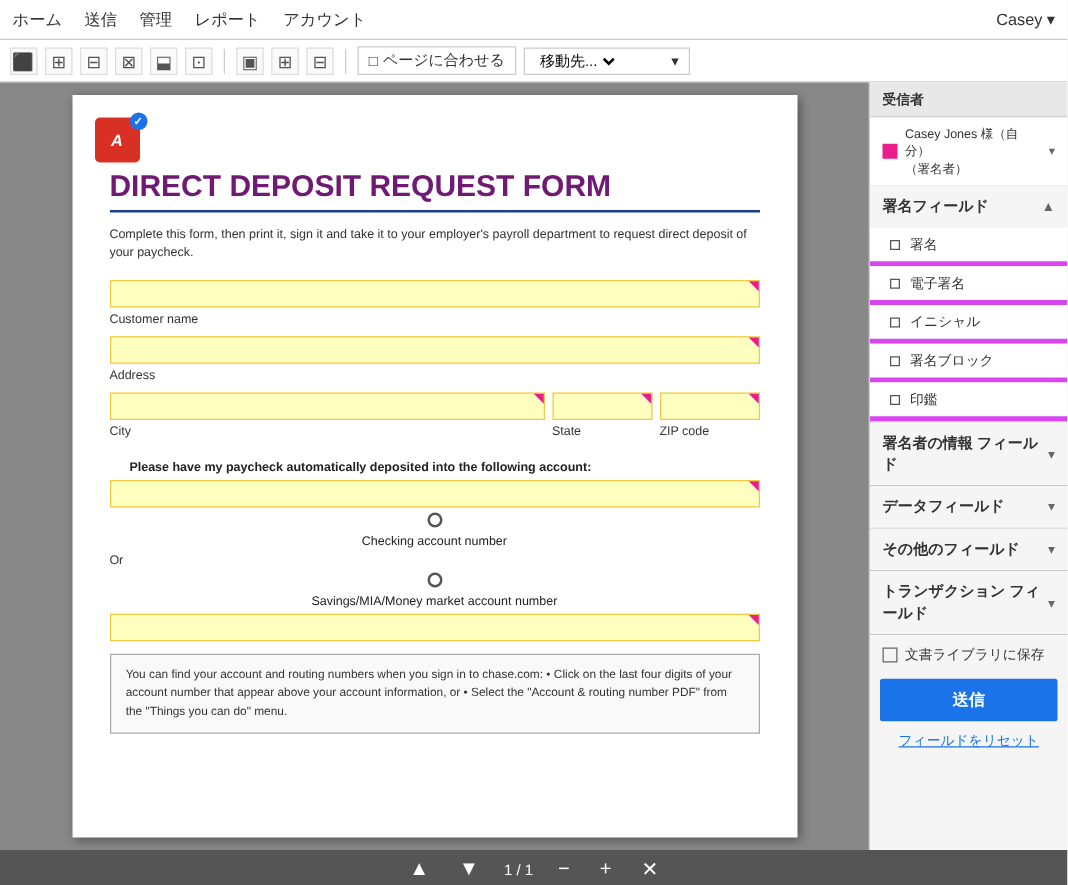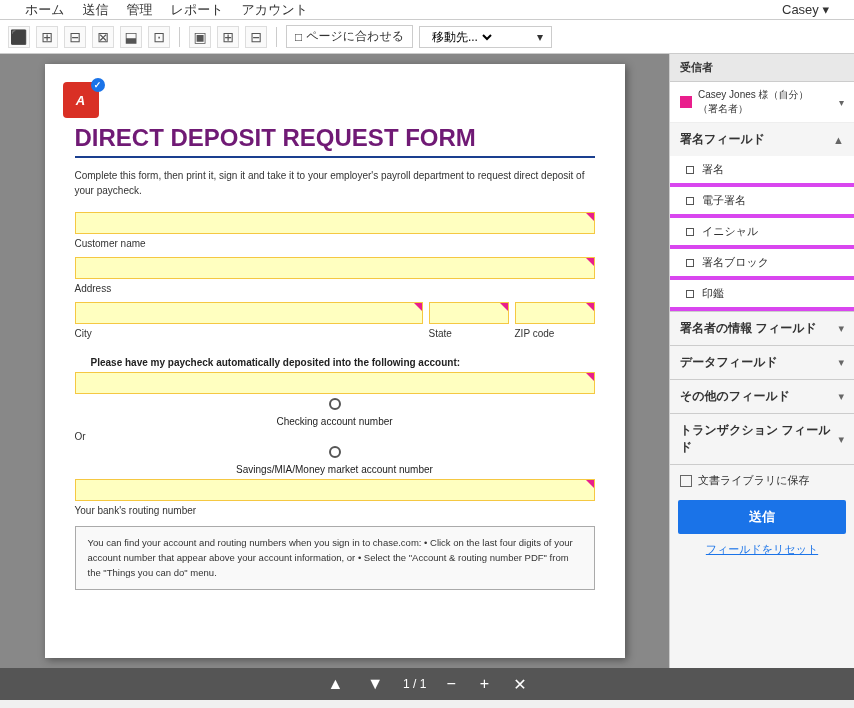"ホーム" #menu-bar { height: 20px -> 32px; padding: 4px 25px -> 4px 10px }
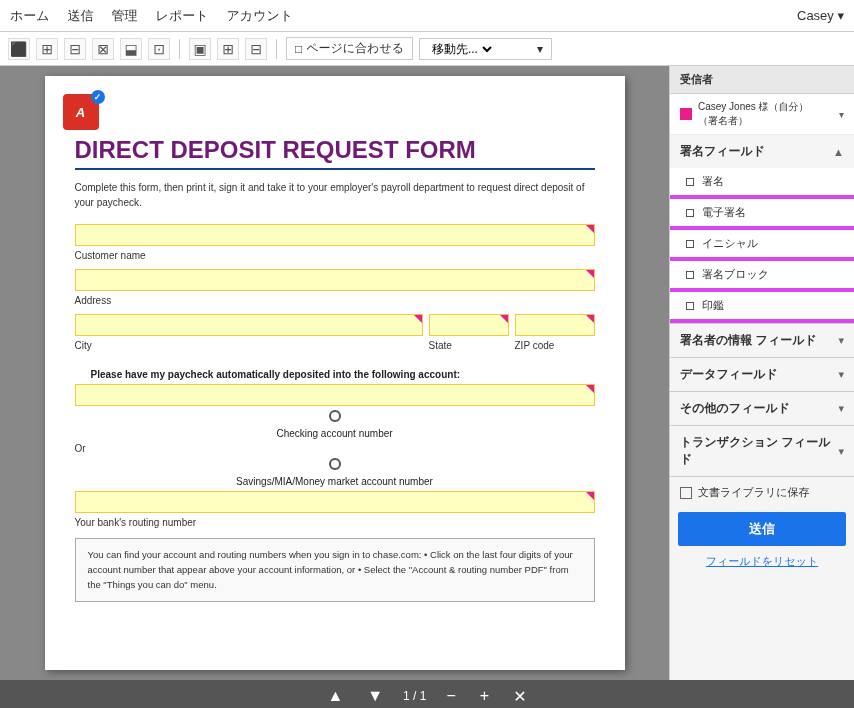"受信者" #right-panel { width: 185px -> 159px }
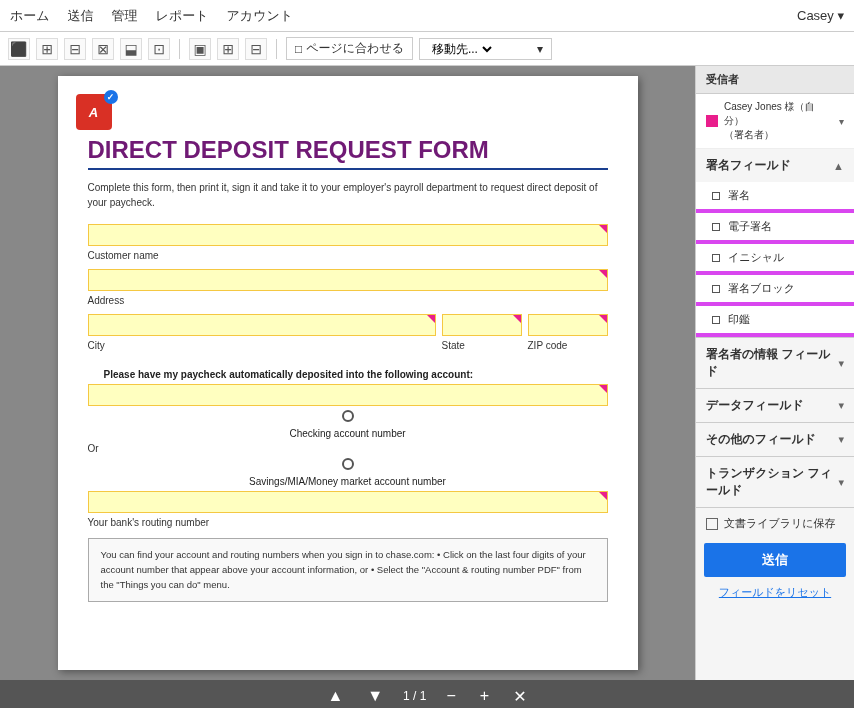"Your bank's routing number" div.field-label { html: <div>Your bank's routing number</div> -> none }
